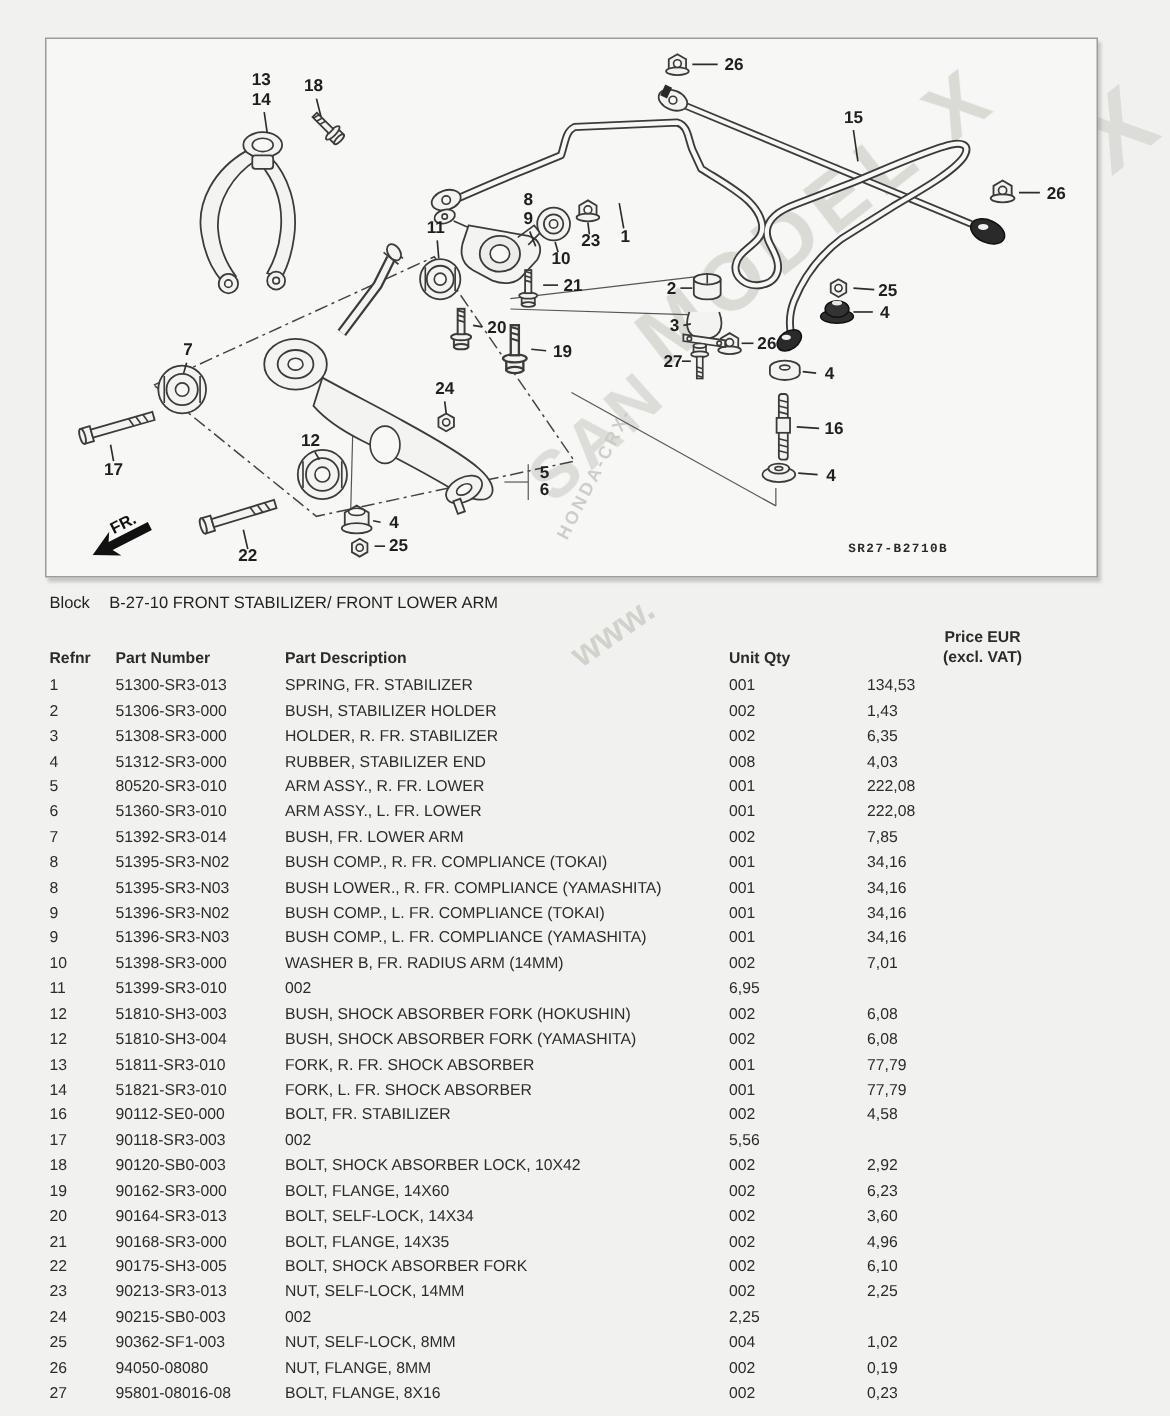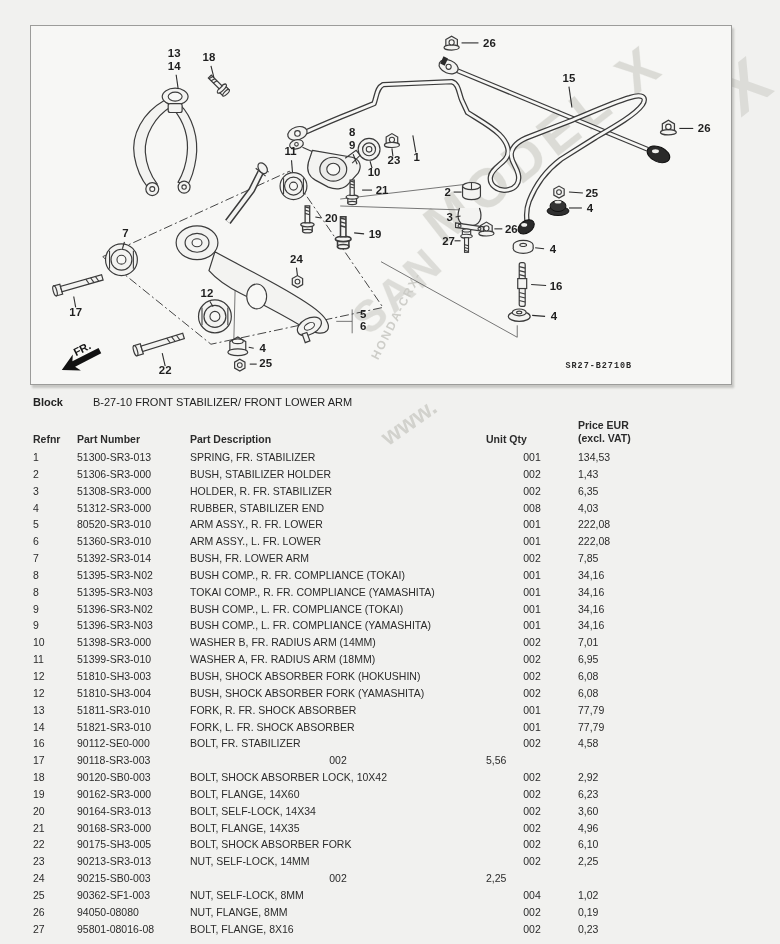"Block" .block-line .b { font-weight: bold -> normal; margin-right: 30px -> 13px }
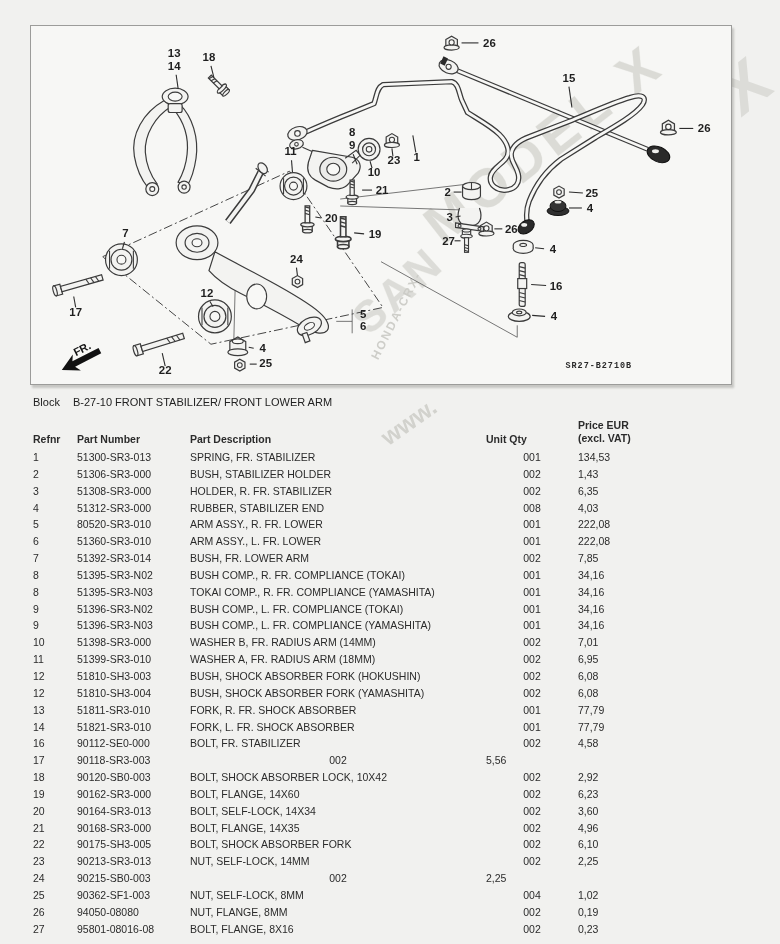"Price EUR" .thead .c-price { text-align: left -> center }
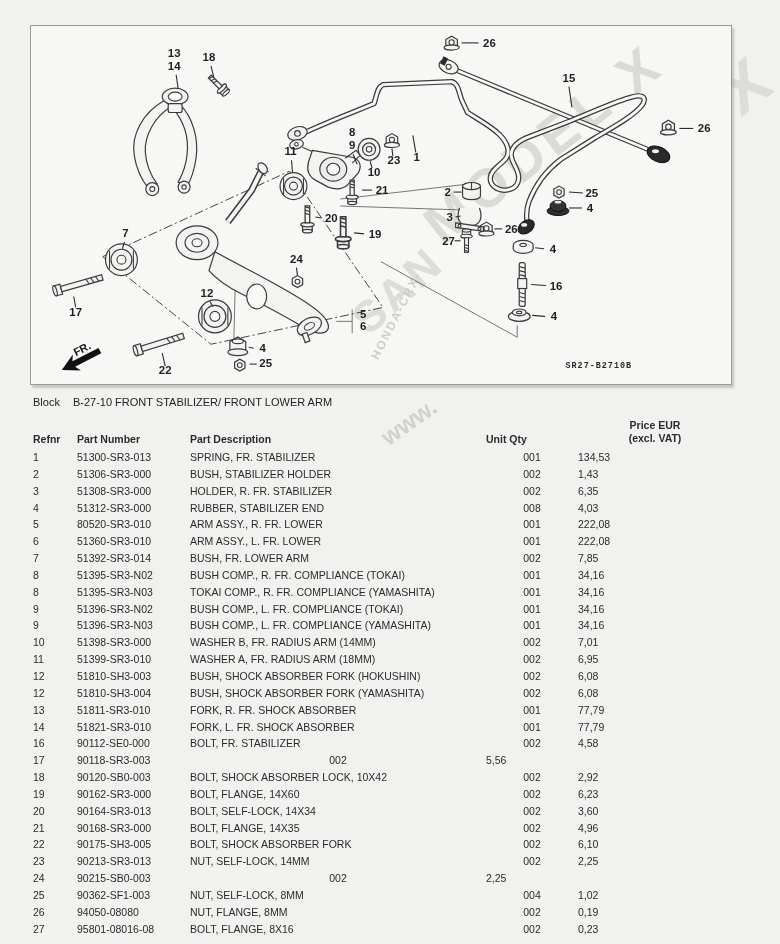"001" .trow .c-qty { text-align: center -> left }
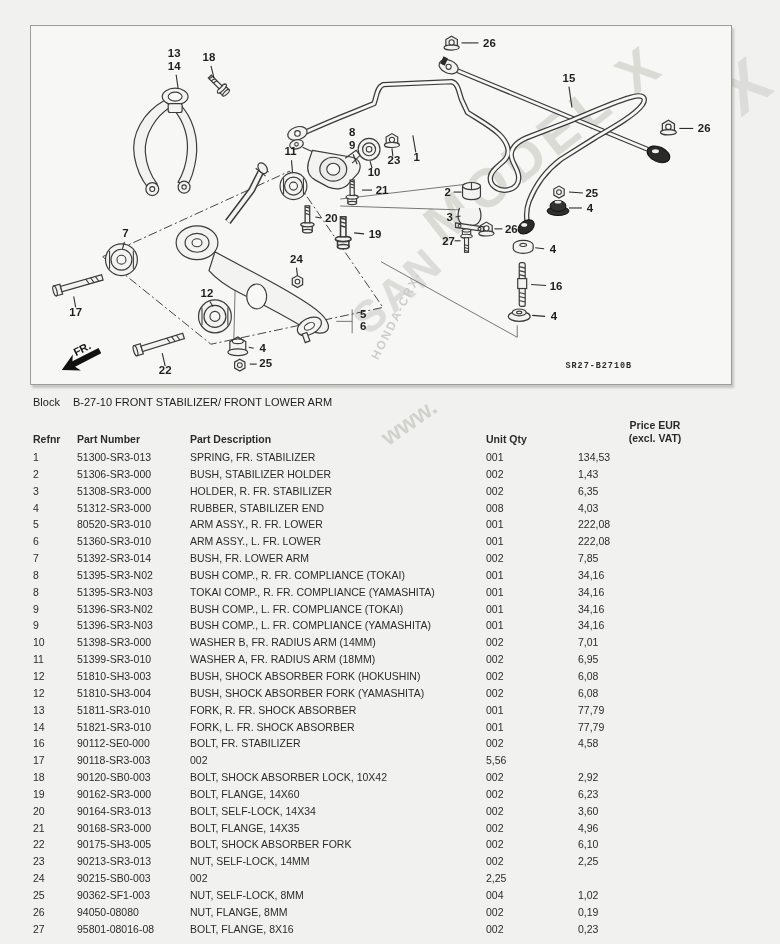"TOKAI COMP., R. FR. COMPLIANCE" span.c-desc { text: TOKAI COMP -> BUSH LOWER }
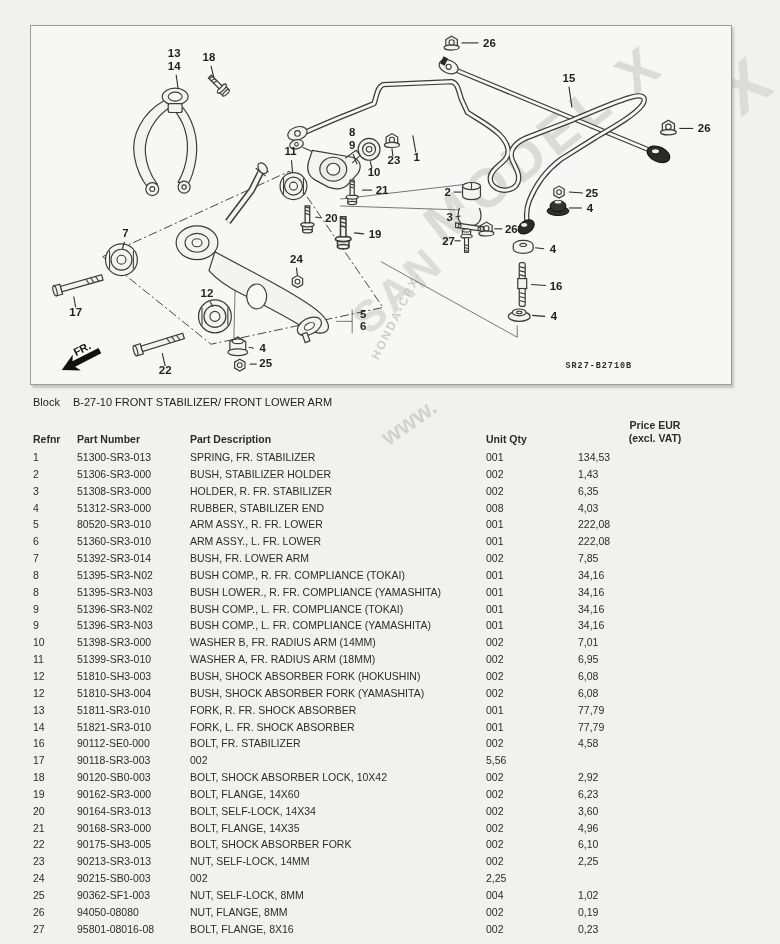"WASHER A, FR. RADIUS ARM" span.c-desc { html: <span>WASHER A, FR. RADIUS ARM (18MM)</span> -> none }
